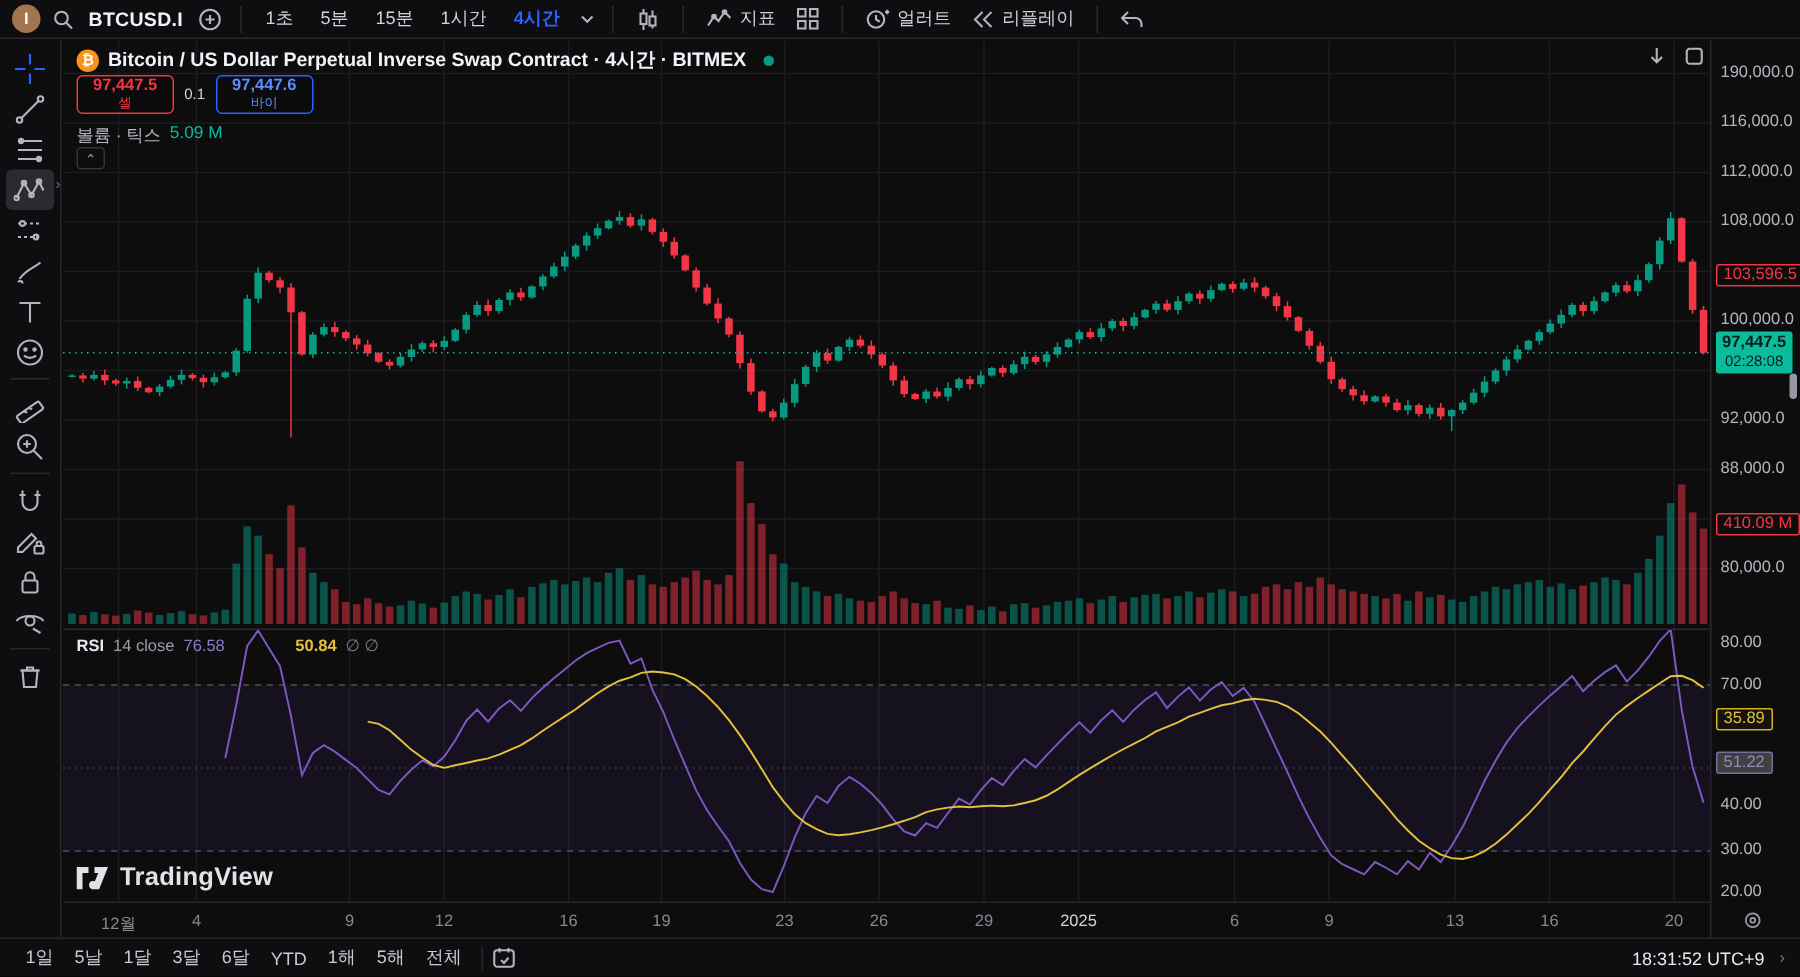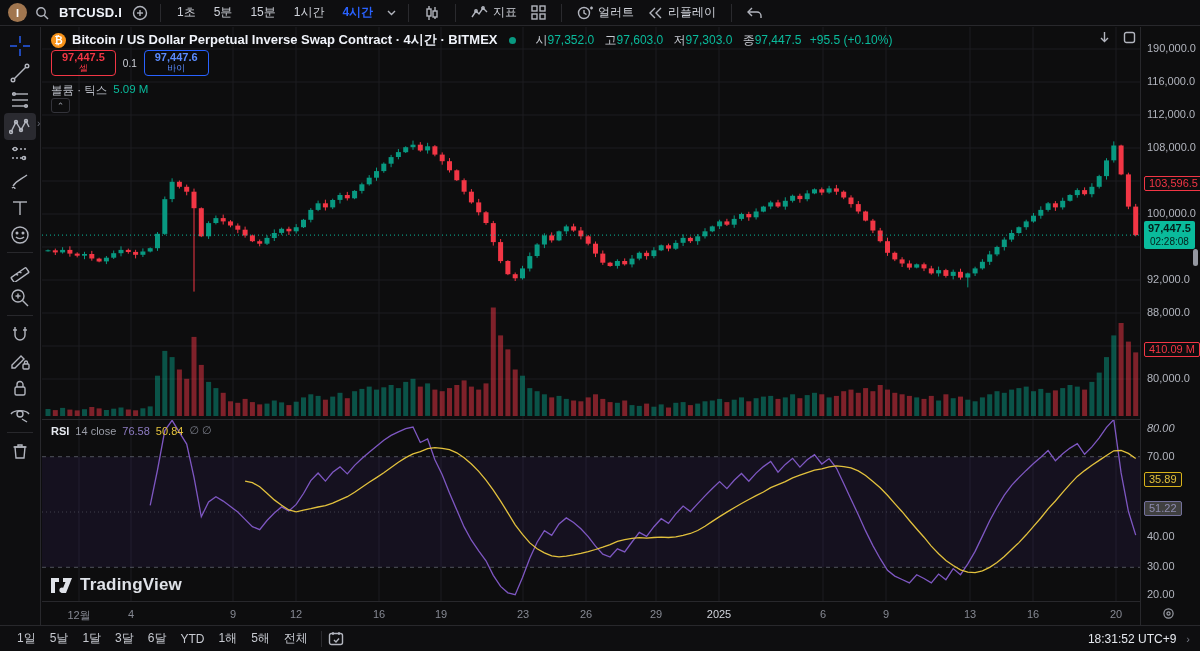"시97,352.0 고97,603.0 저97,303.0 종97,447.5" span.ohlc { html: <span> <span>시</span><span>97,352.0</span> <span>고</span><span>97,603.0</span> <span>저</span><span>97,303.0</span> <span>종</span><span>97,447.5</span> <span>+95.5 (+0.10%)</span> </span> -> none }
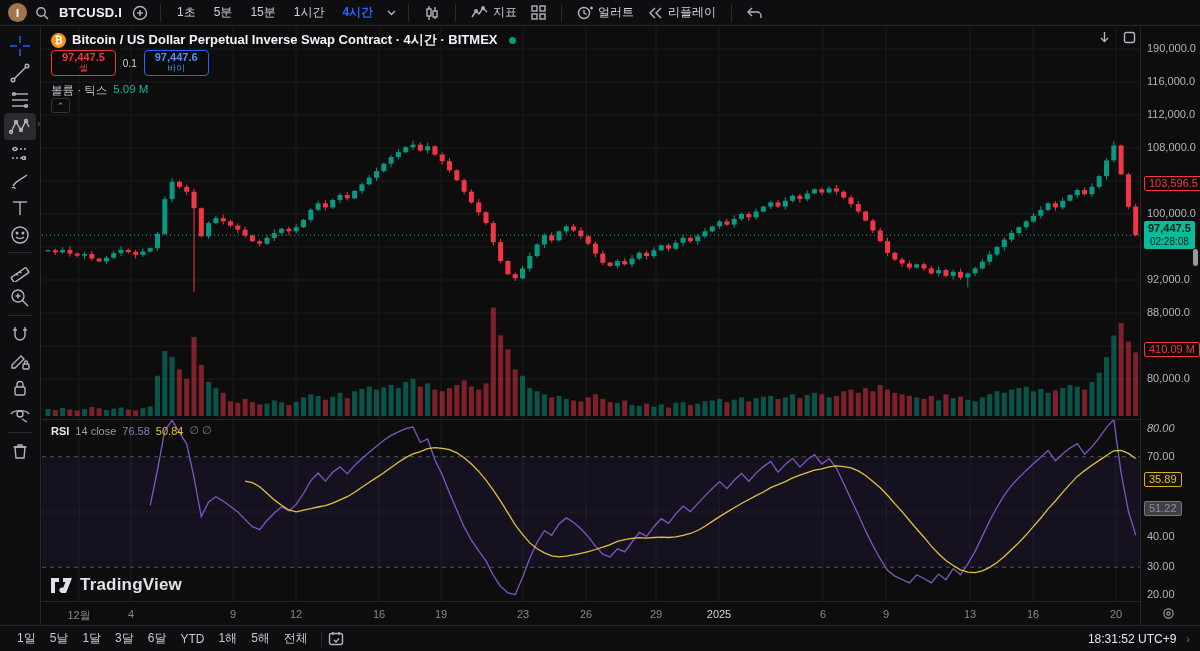"50.84" .rsi-legend .v2 { font-weight: normal -> bold; margin-left: none -> 41px }
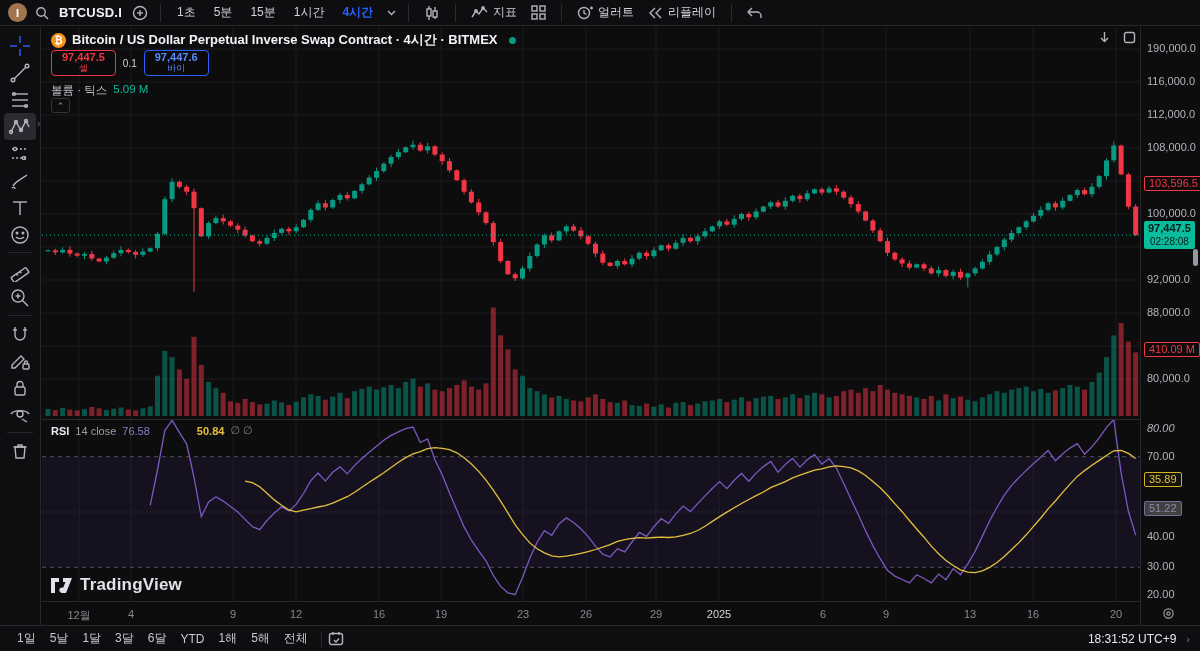"80.00" div.axis-tick { font-style: italic -> none }
